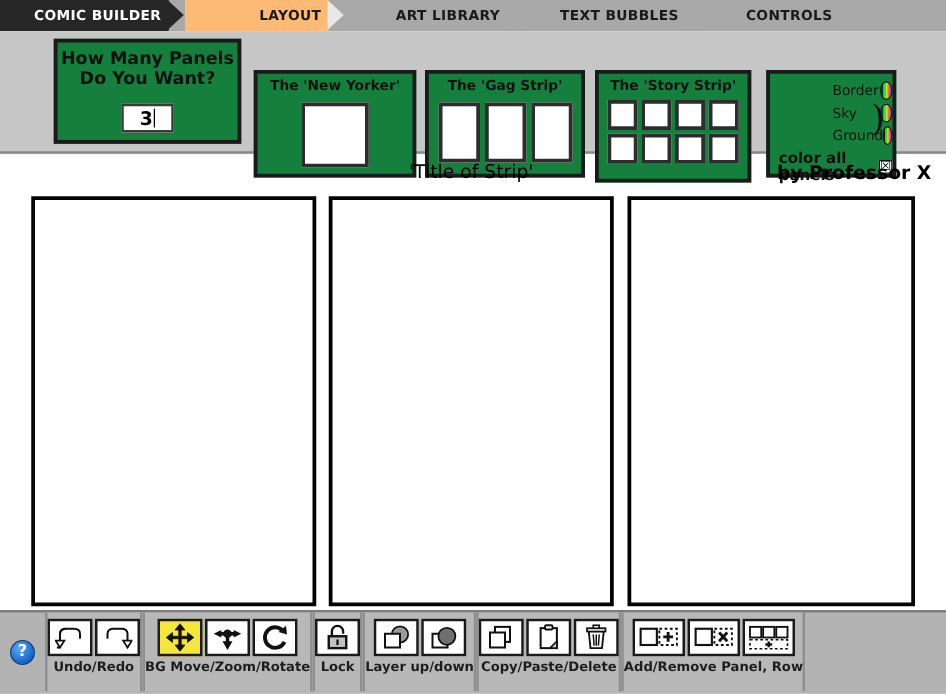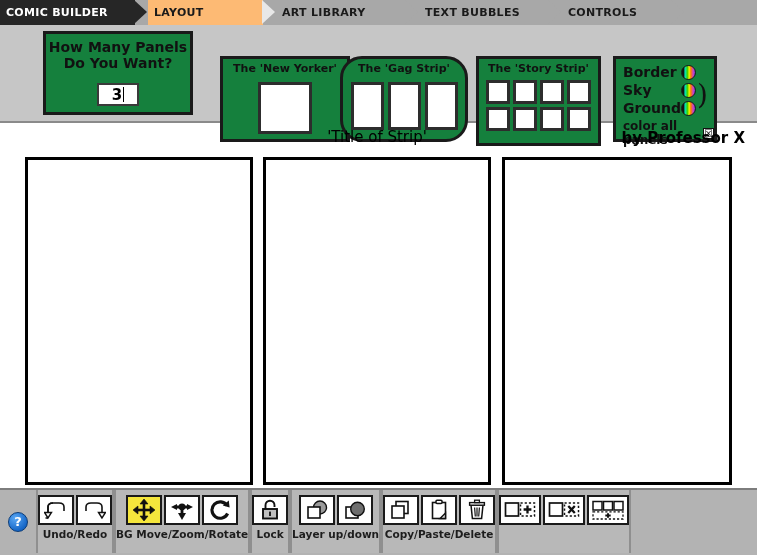"COMIC BUILDER" .tab { justify-content: flex-start -> flex-end }
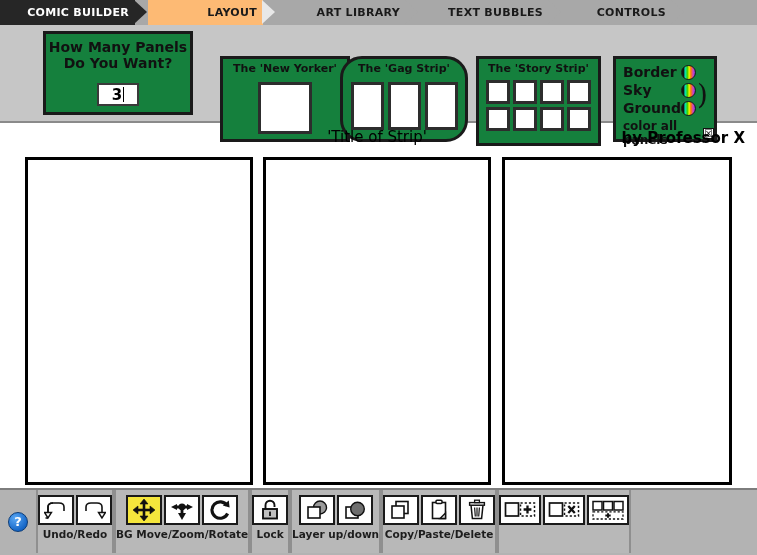"The 'New Yorker'" #card-newyorker { left: 220px -> 203px }
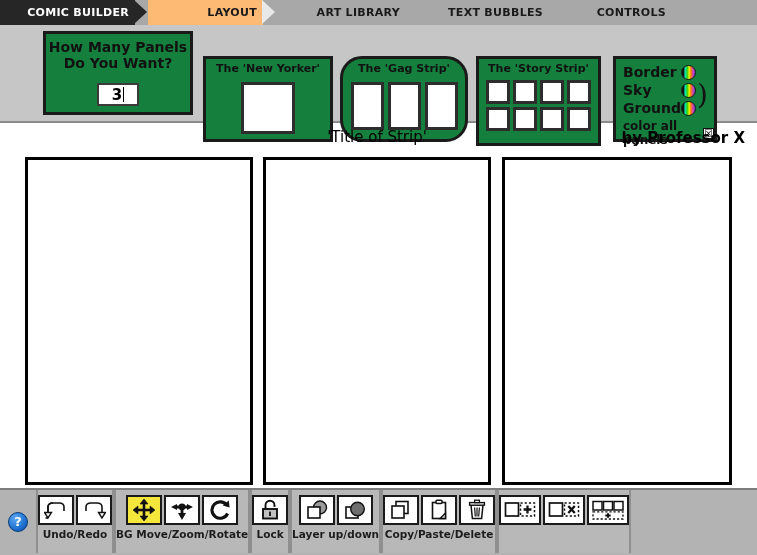"The 'Gag Strip'" #card-gag { border-radius: 22px -> none }
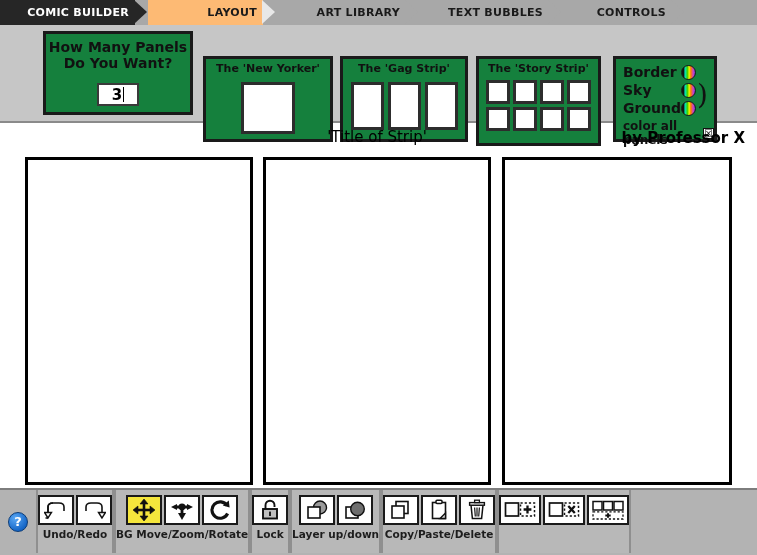"Border" .color-row .clabel { font-size: 14px -> 11px; font-weight: bold -> normal; margin-left: none -> 43px }
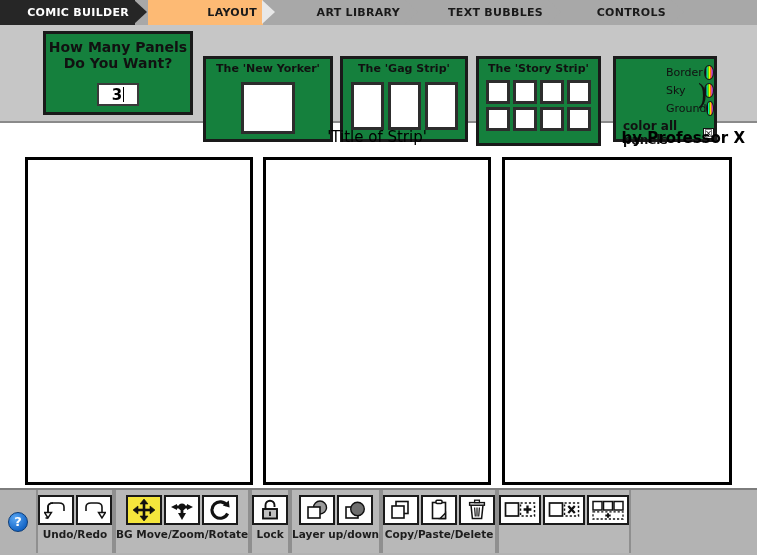"Add/Remove Panel, Row" div.glabel { html: none -> <div>Add/Remove Panel, Row</div> }
